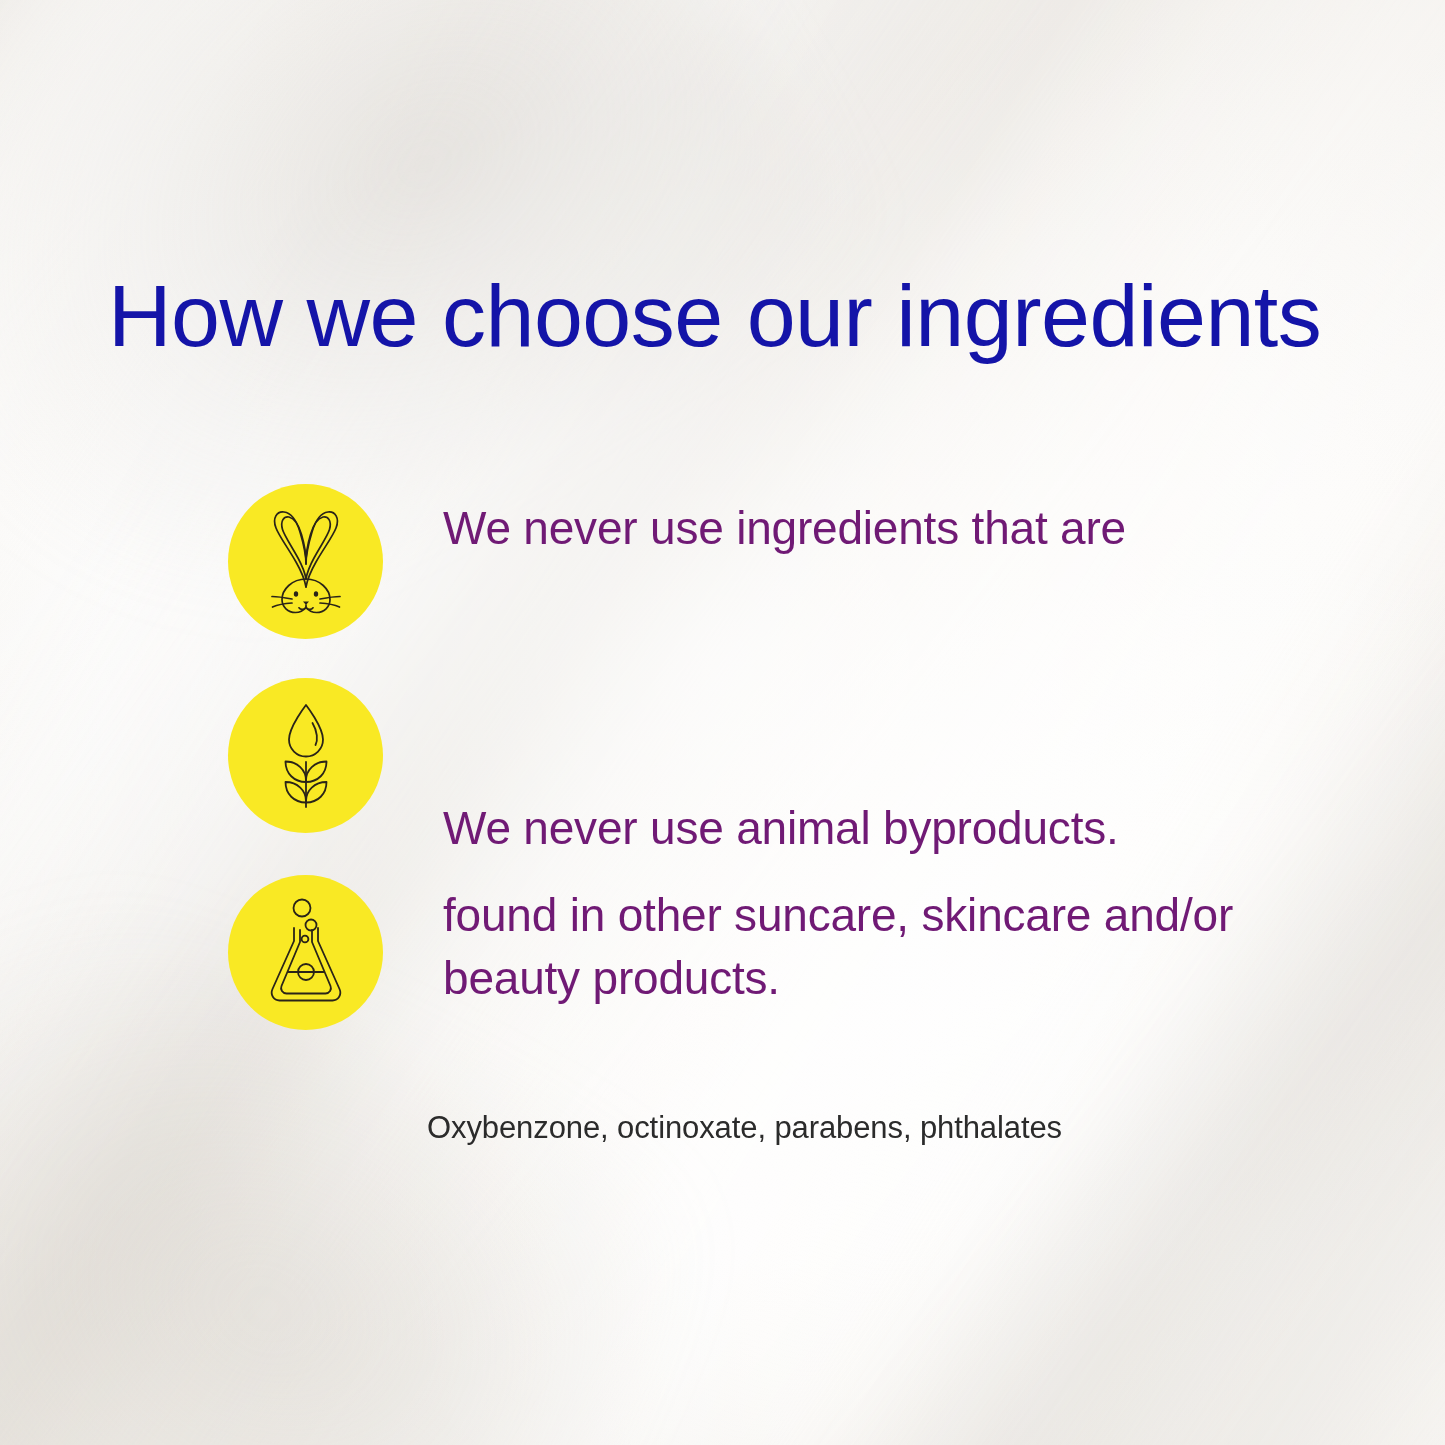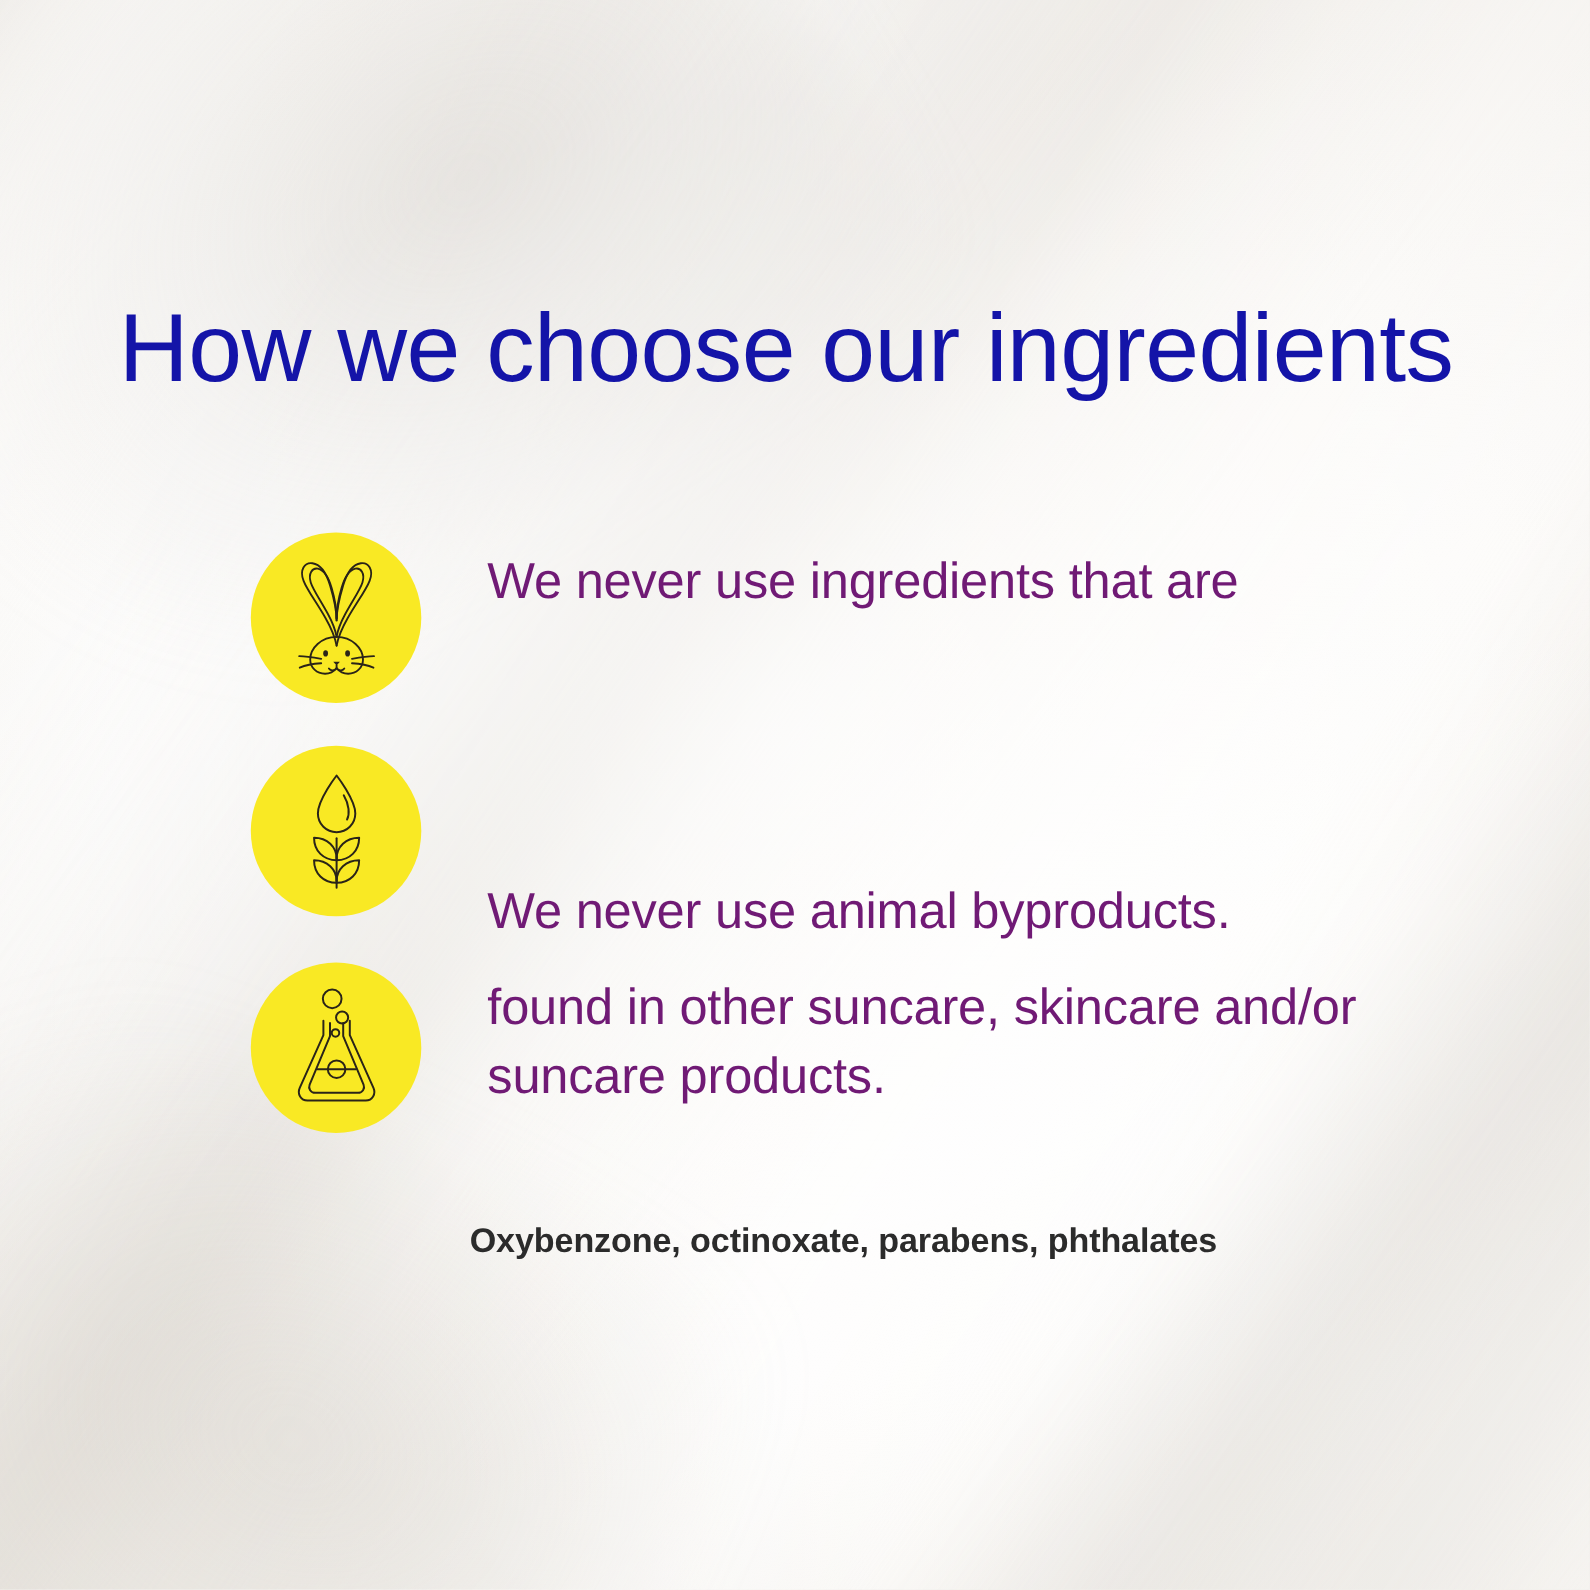"suncare products." span.ln { text: suncare -> beauty }
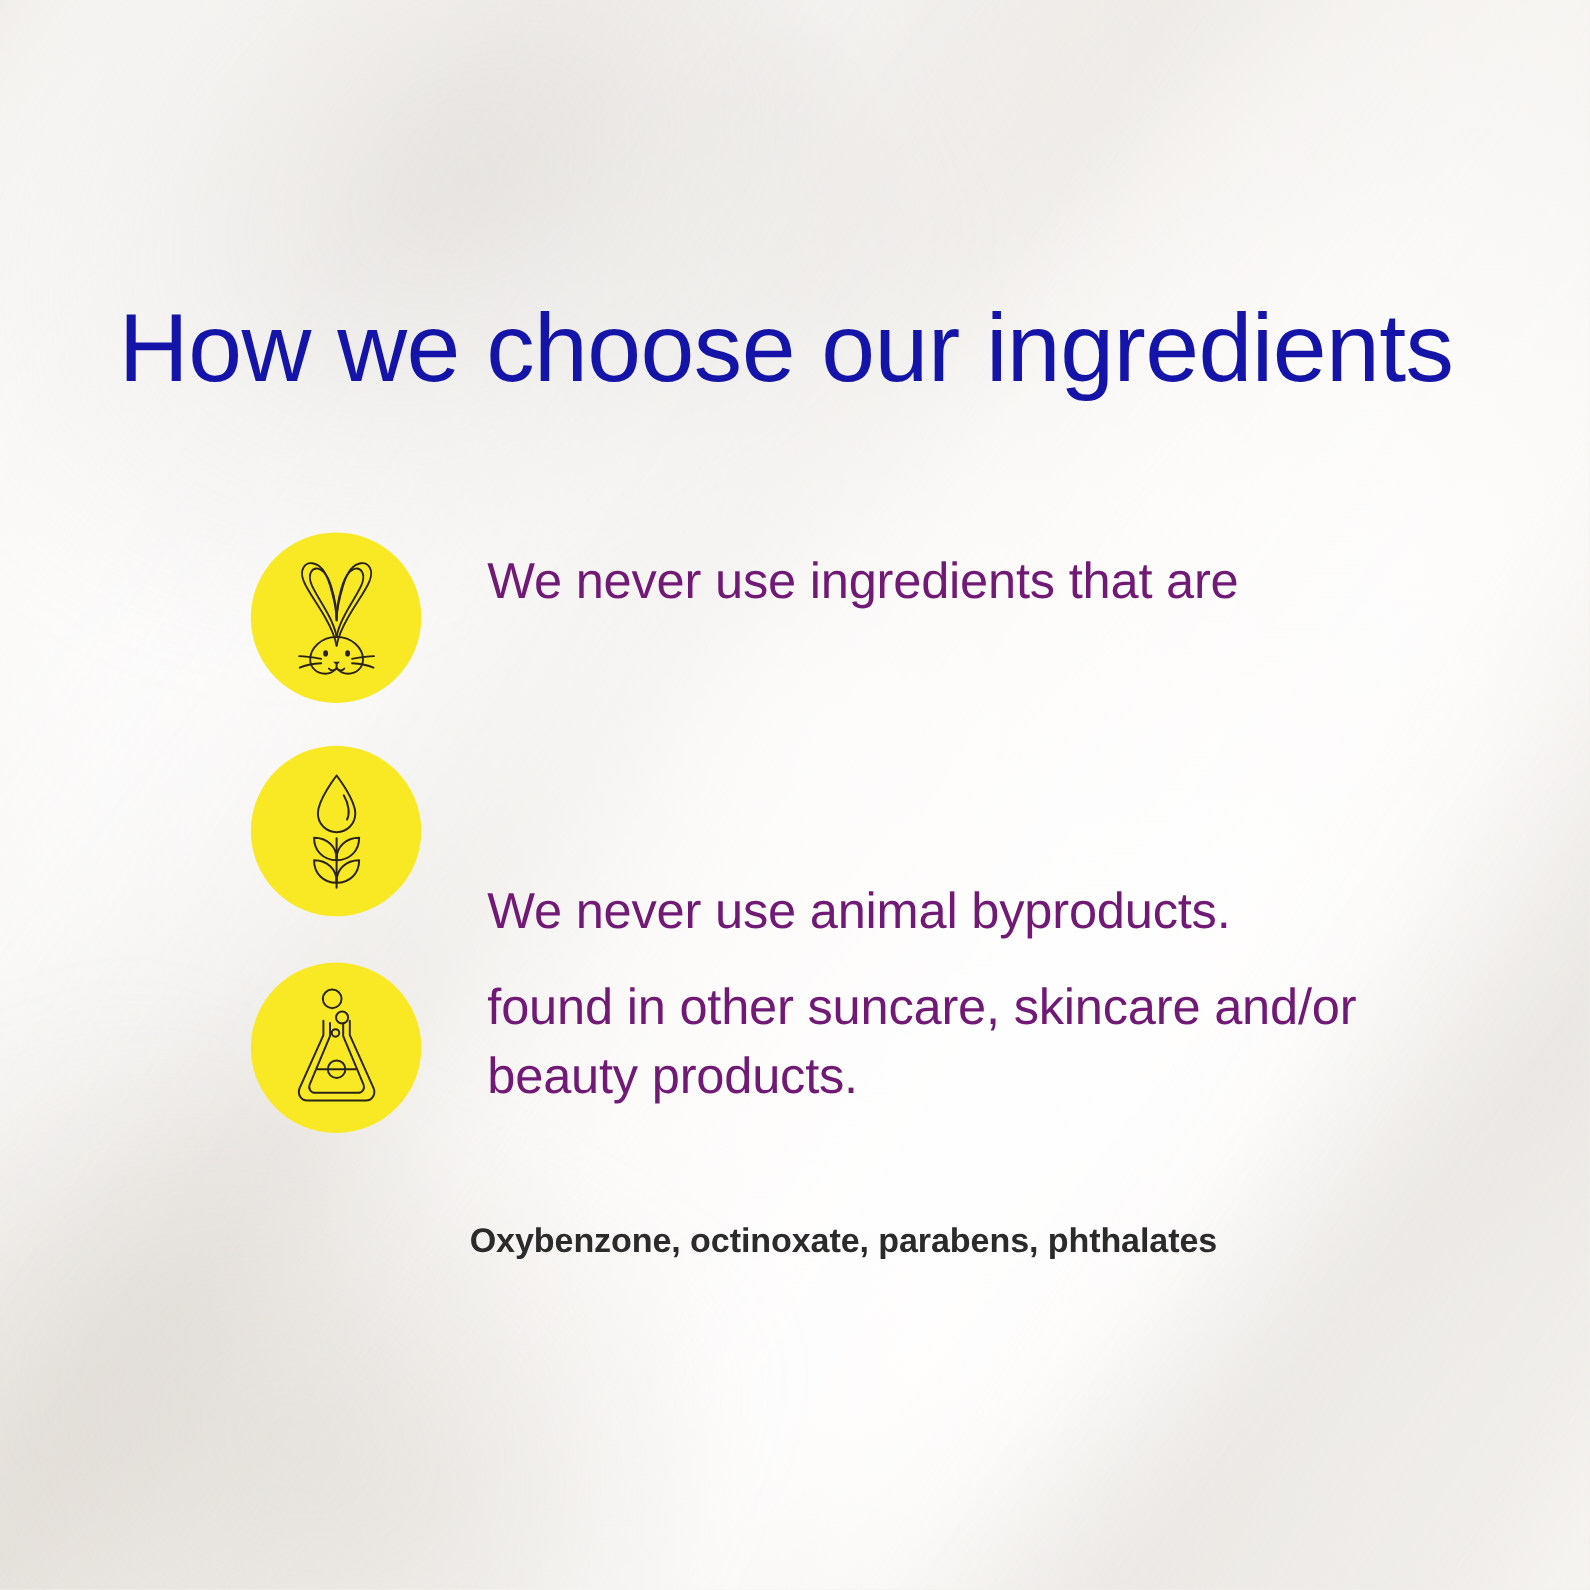"Oxybenzone, octinoxate, parabens," #fine-print { font-weight: 700 -> 400 }
